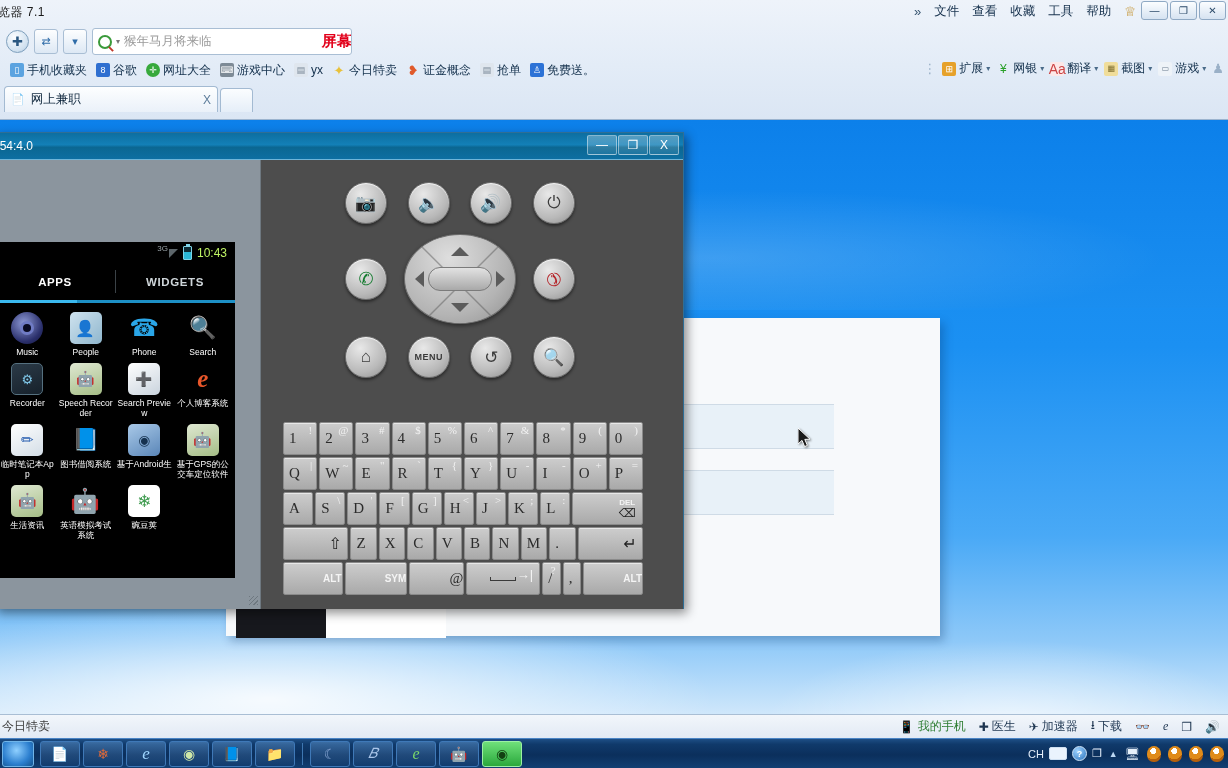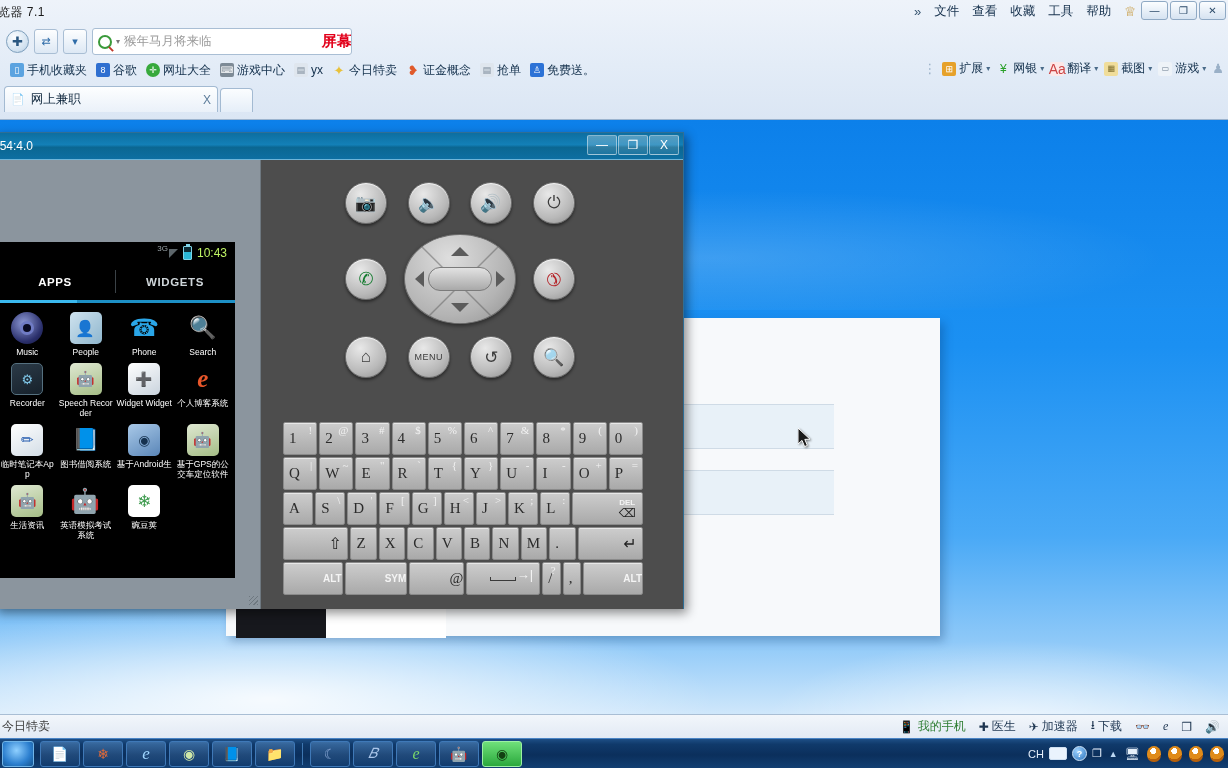"MENU" .rbtn.small-label { font-weight: 400 -> 700 }
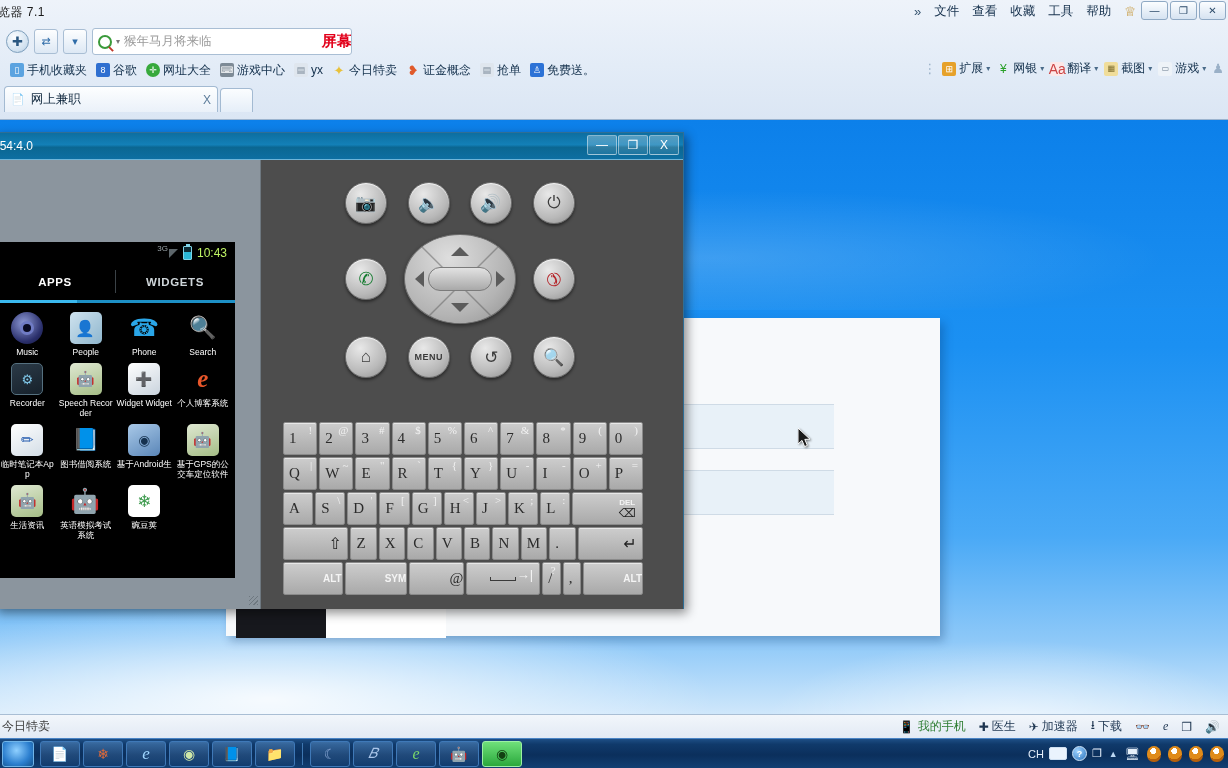"Widget Widget" span.app-label { text: Widget Widget -> Search Preview }
